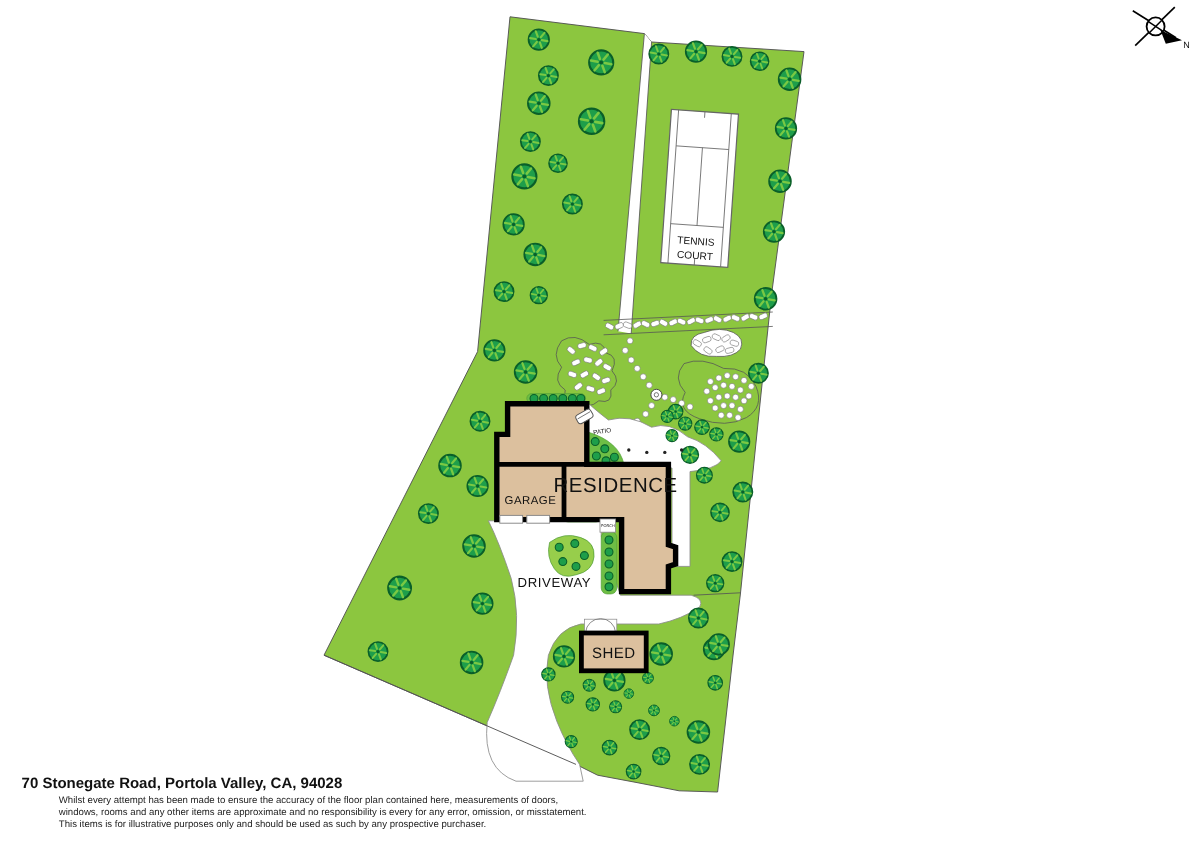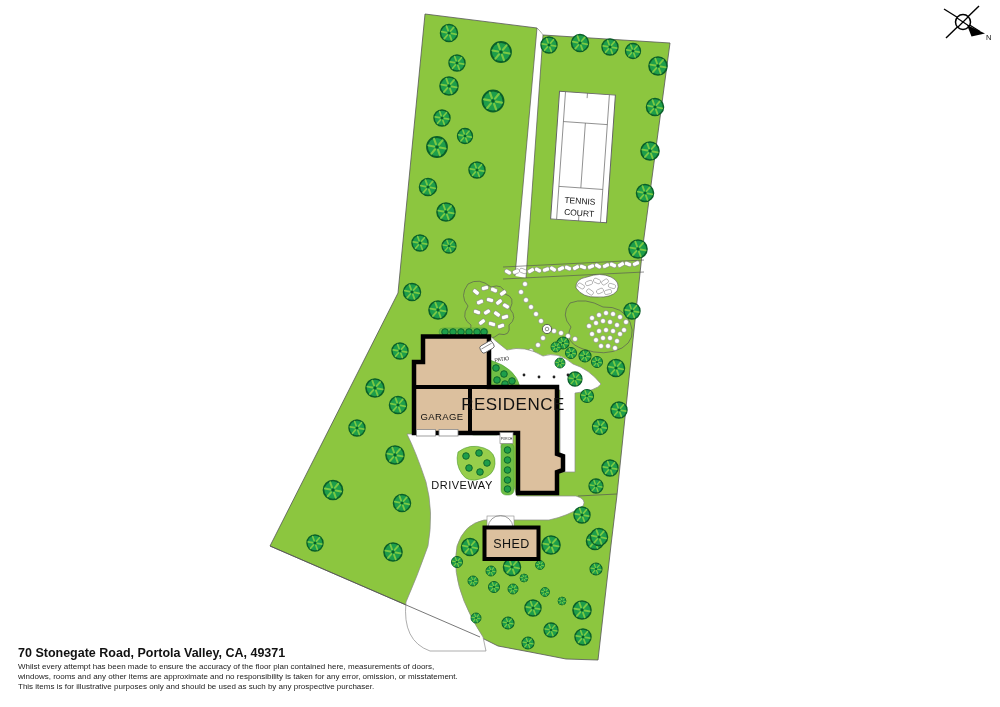"70 Stonegate Road, Portola Valley," div.footer-title { text: 49371 -> 94028 }
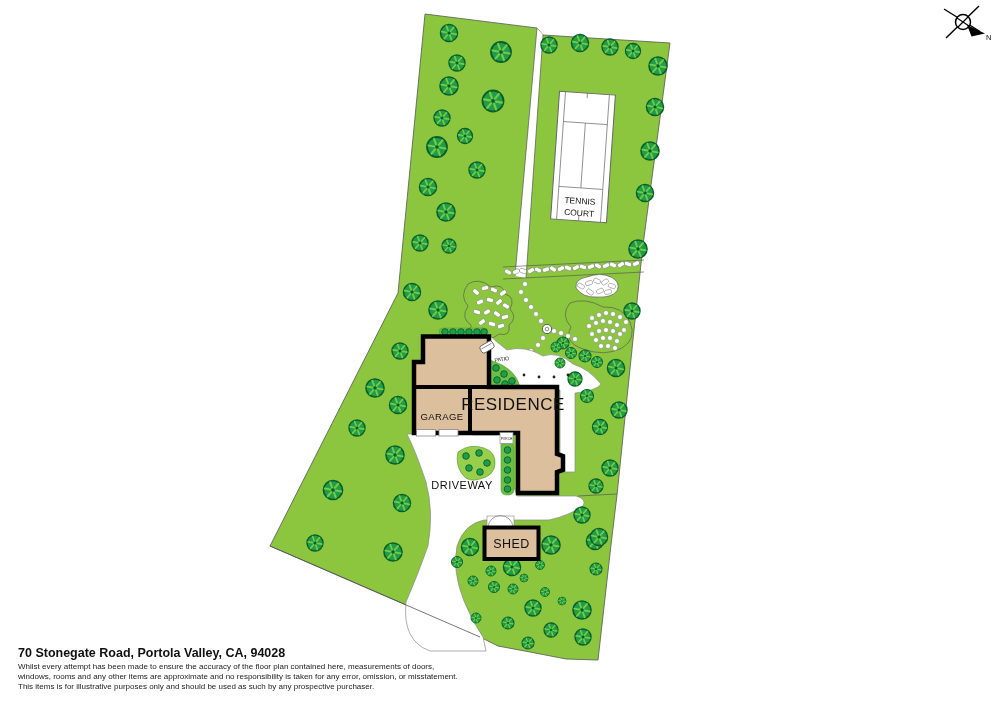"Whilst every attempt has been" .footer-line { margin-left: none -> 31px }
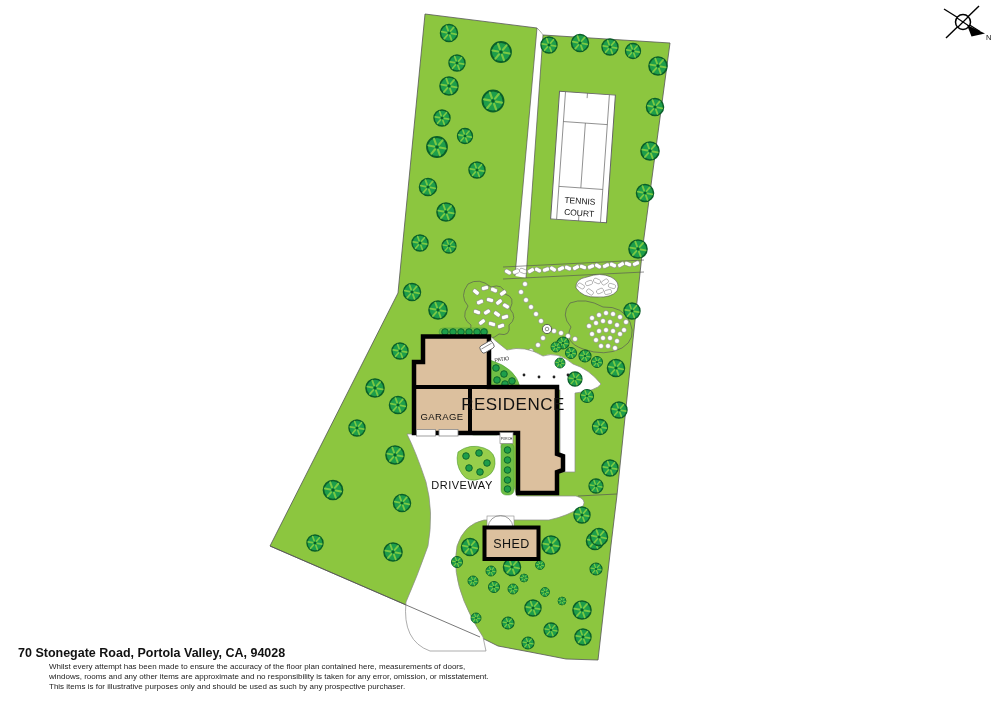"windows, rooms and any other" div.footer-line { text: taken -> every }
